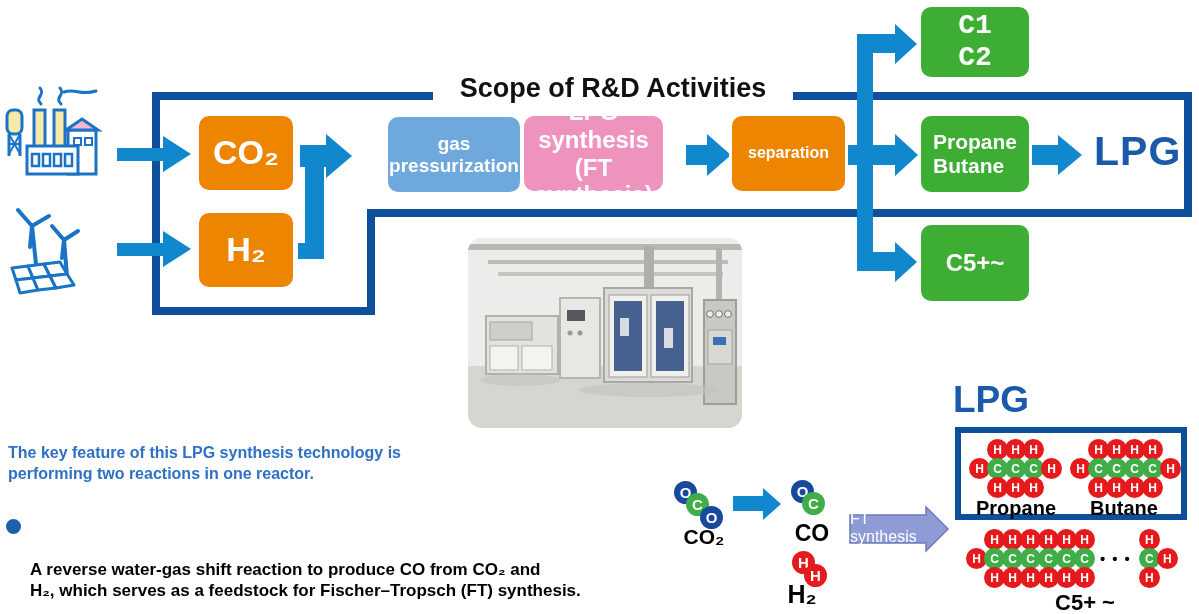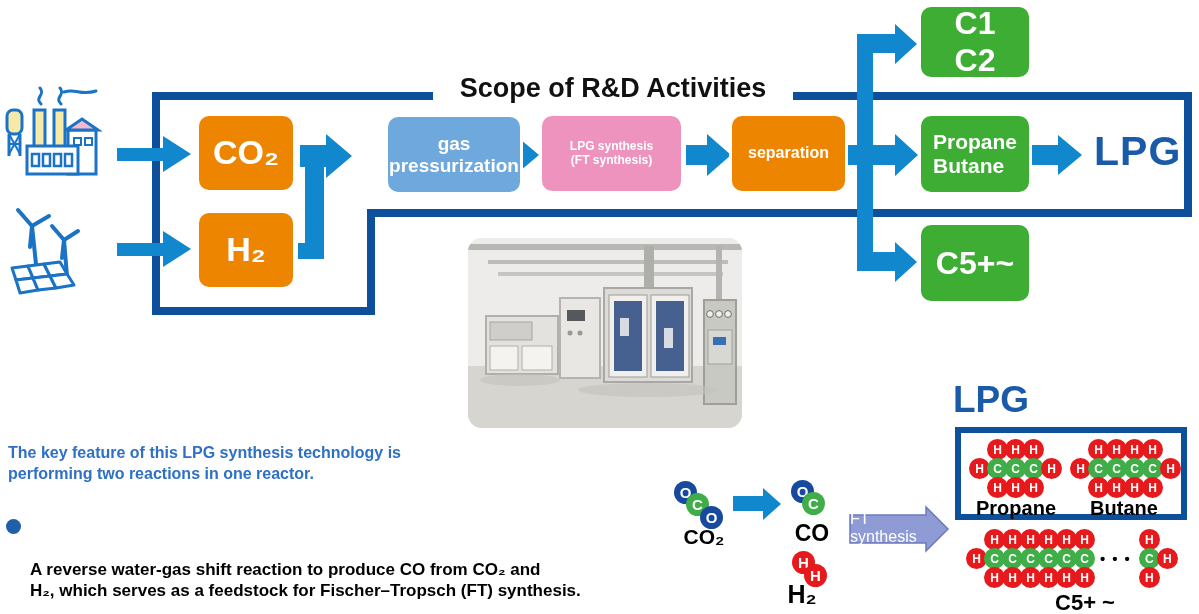"C1" #box-c1c2 { font-family: none -> Liberation Mono, monospace; font-size: 32px -> 28px }
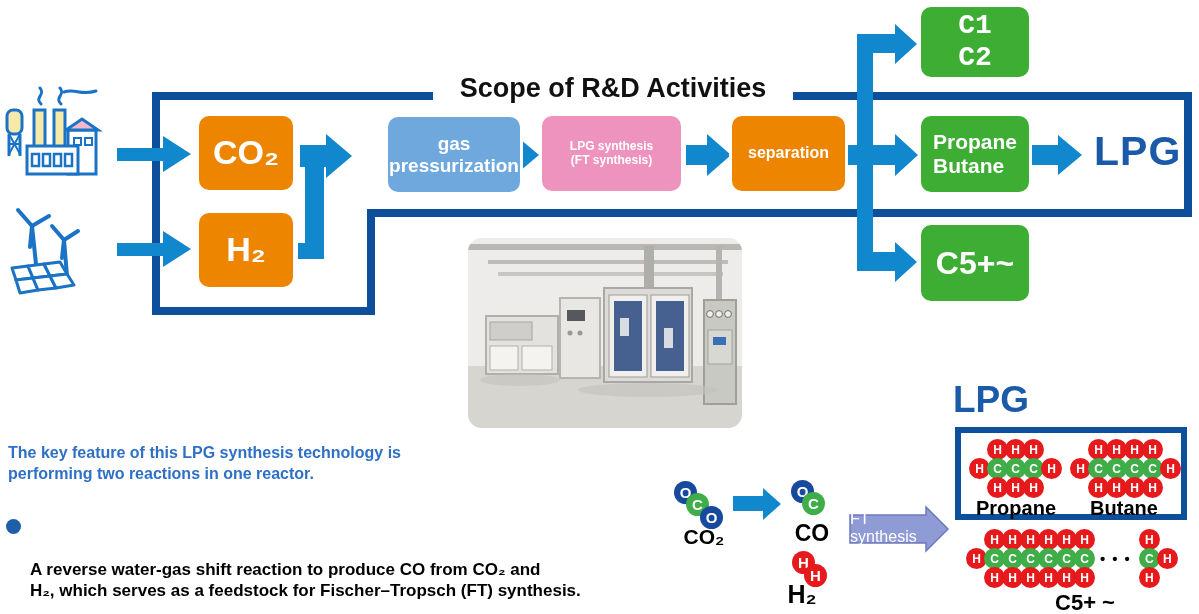"LPG synthesis" #box-syn { font-size: 12px -> 24px; left: 539px -> 521px }
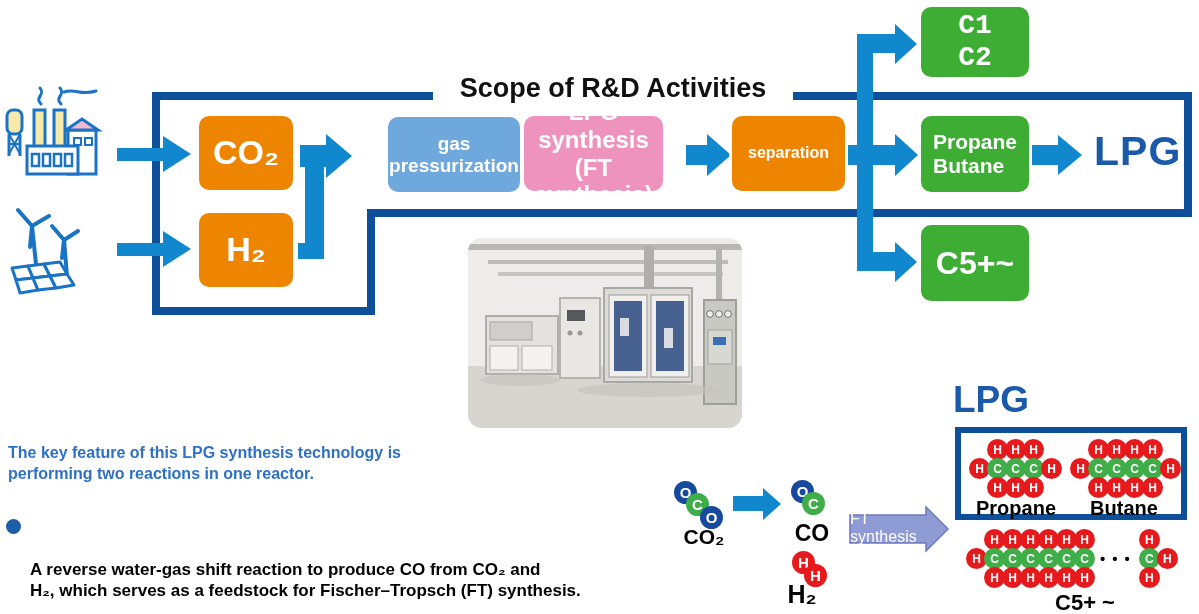"C5+~" #box-c5 { font-size: 32px -> 24px }
